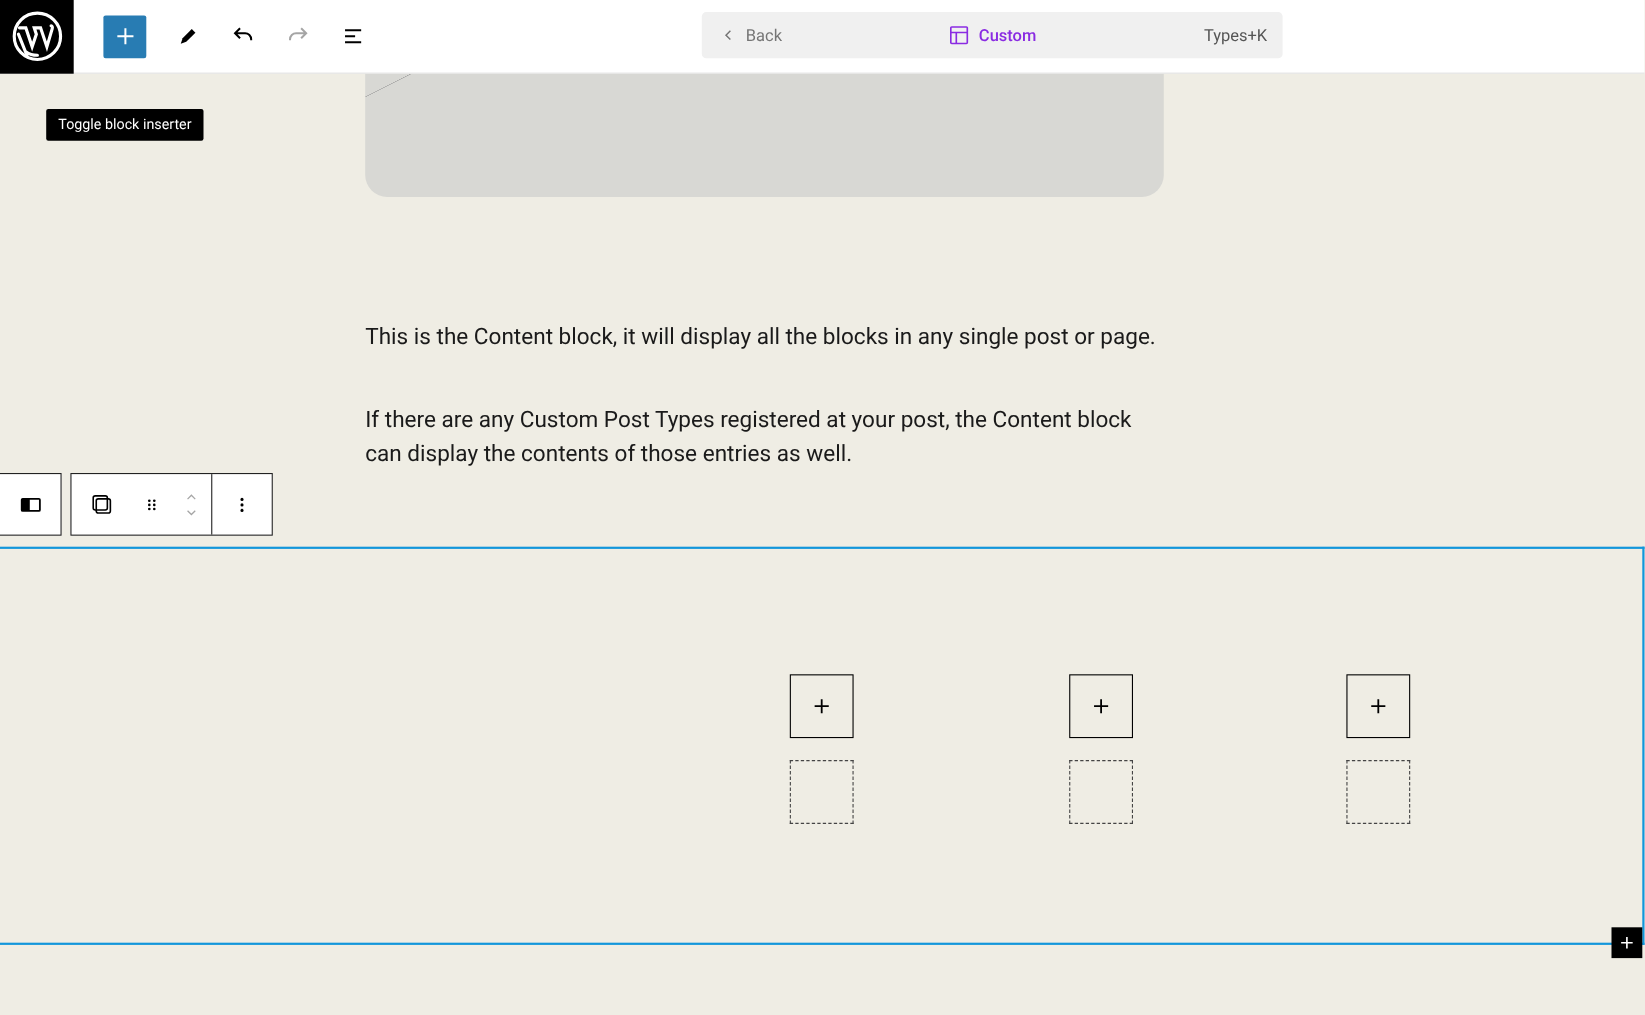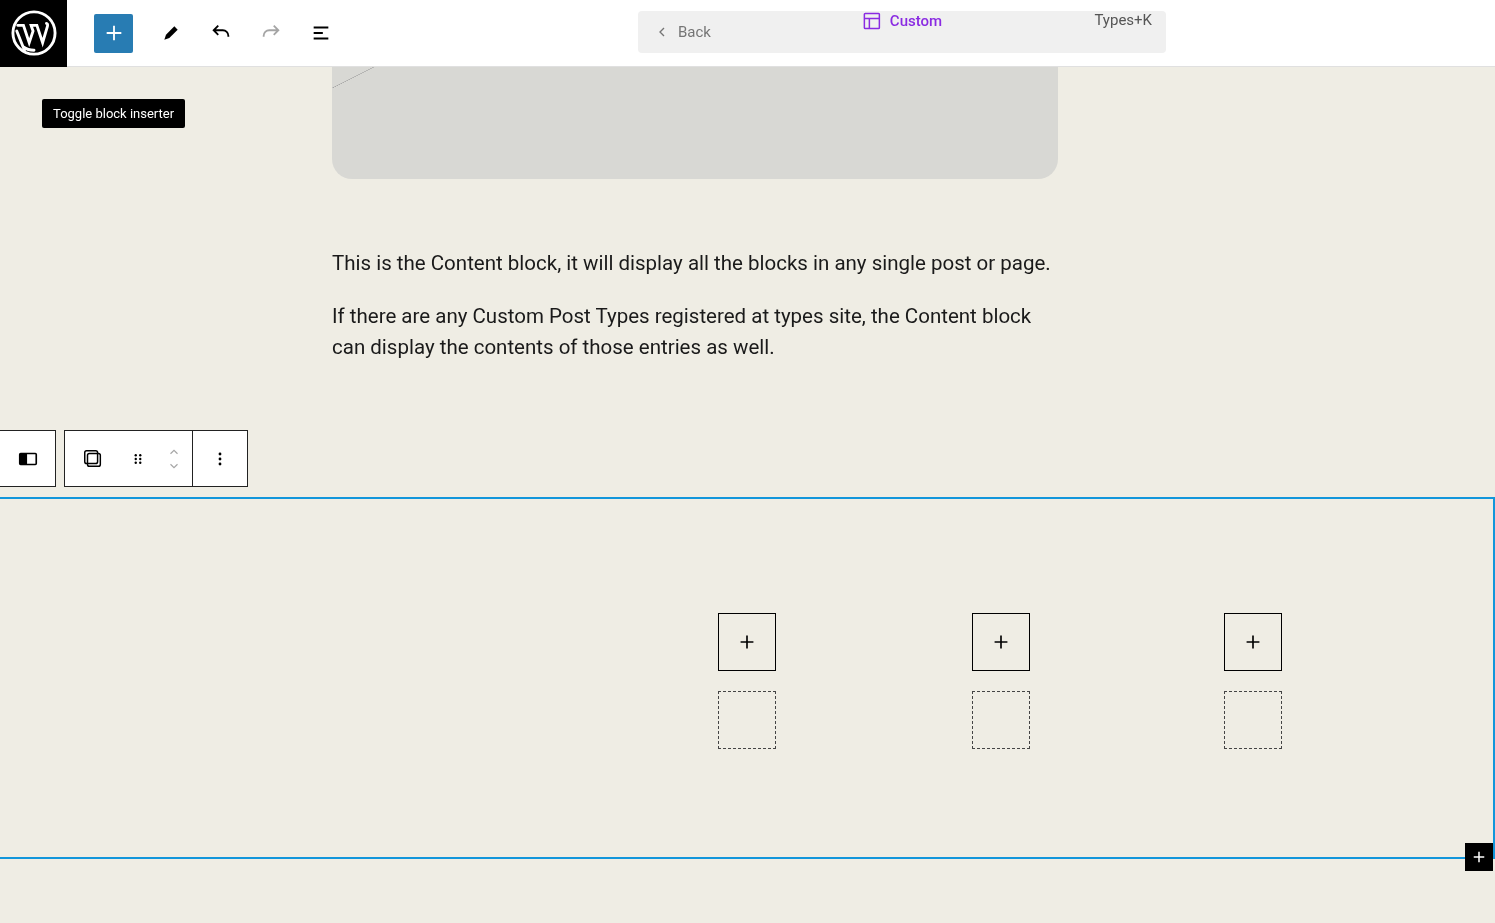"Back" .center-bar { align-items: none -> center }
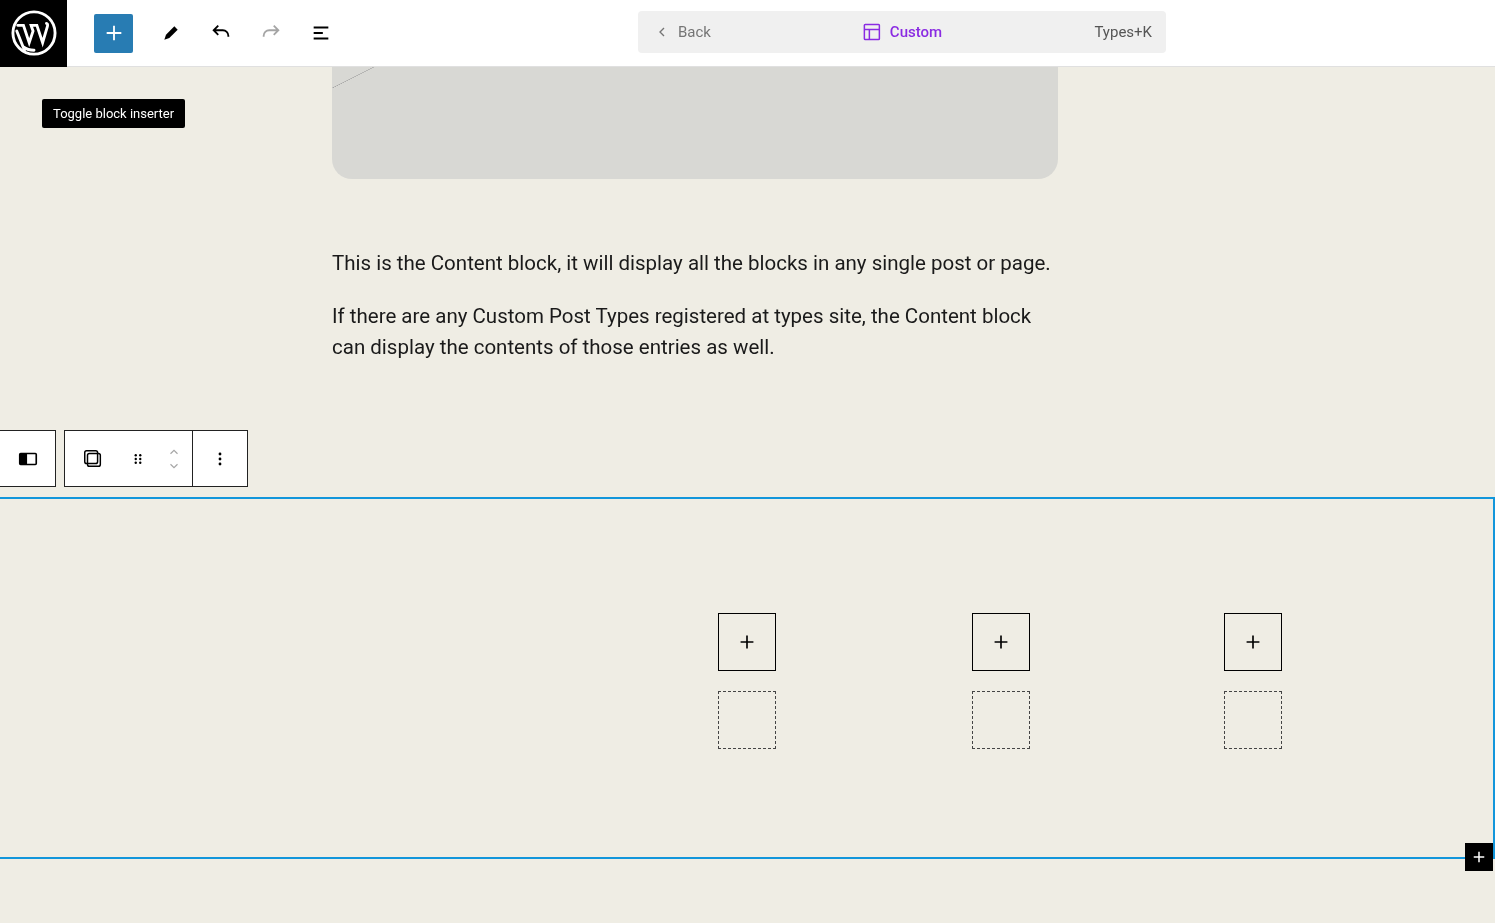"This is the Content block," .content-text p { margin-top: none -> 44px }
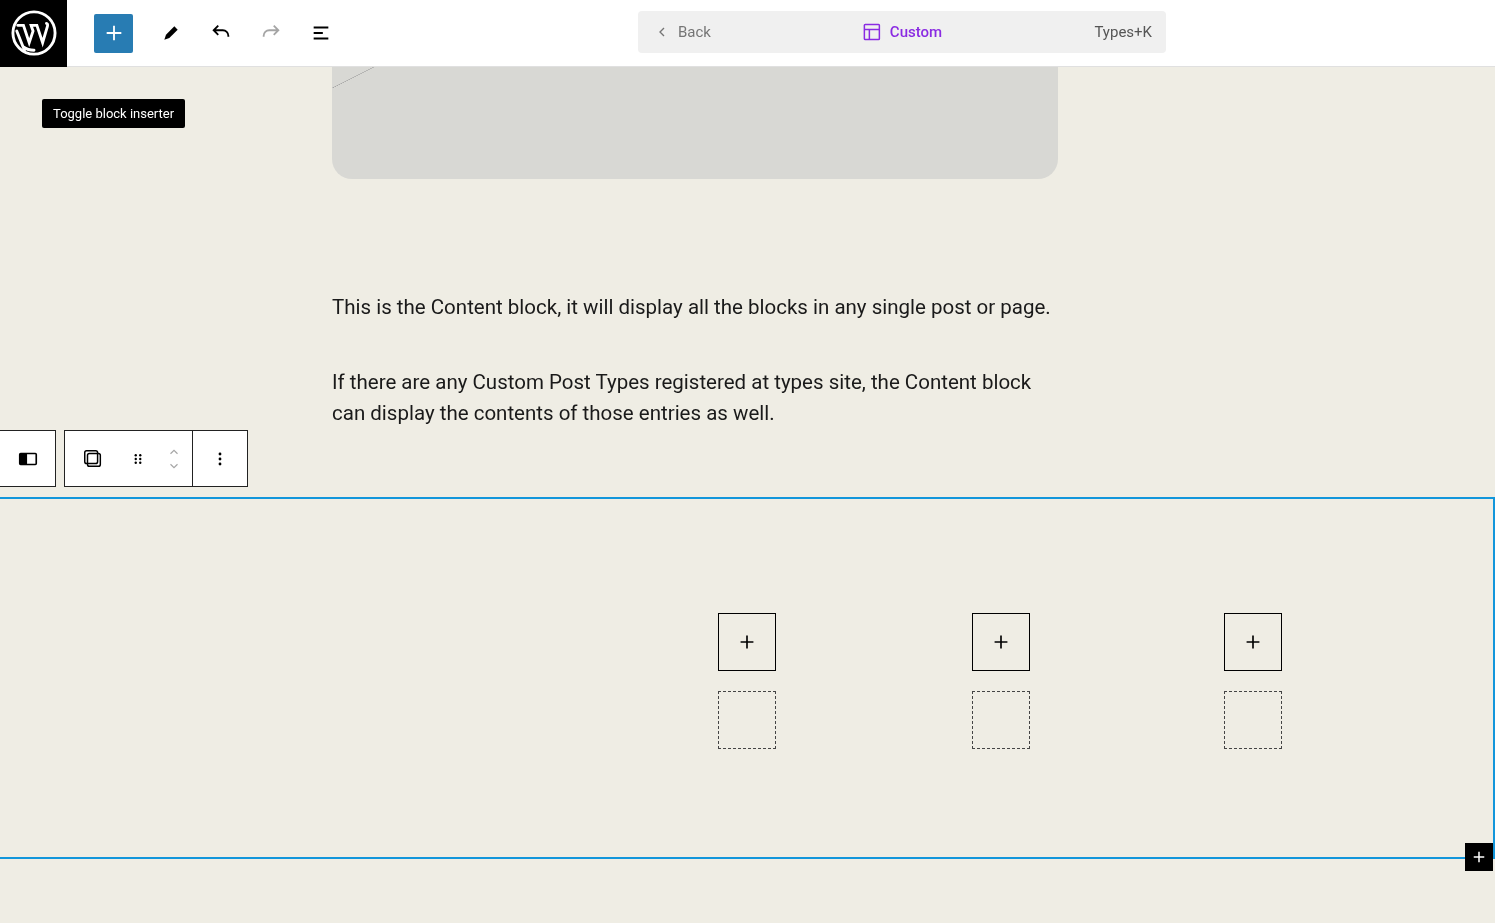"If there are any Custom" p { text: types site -> your post }
